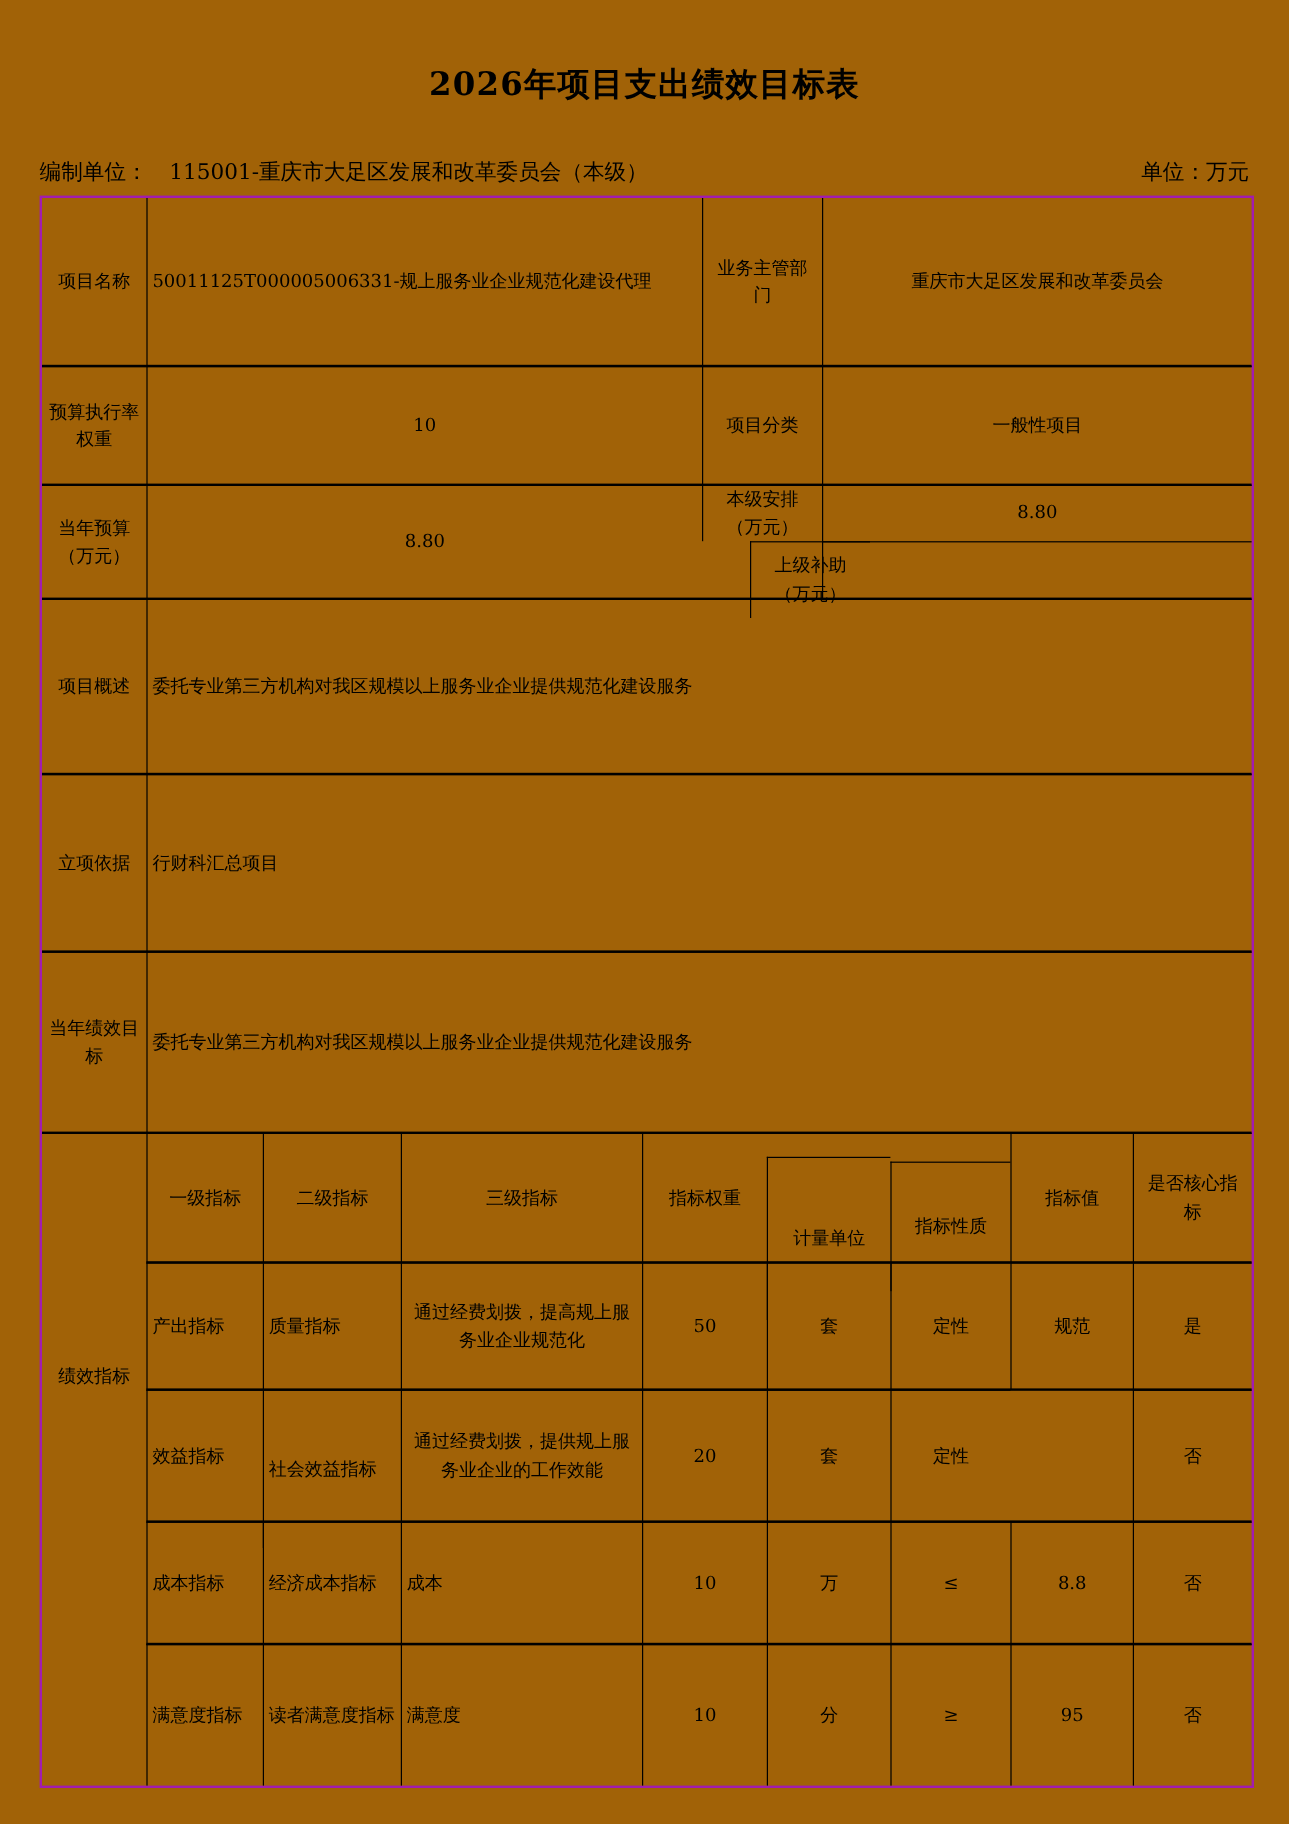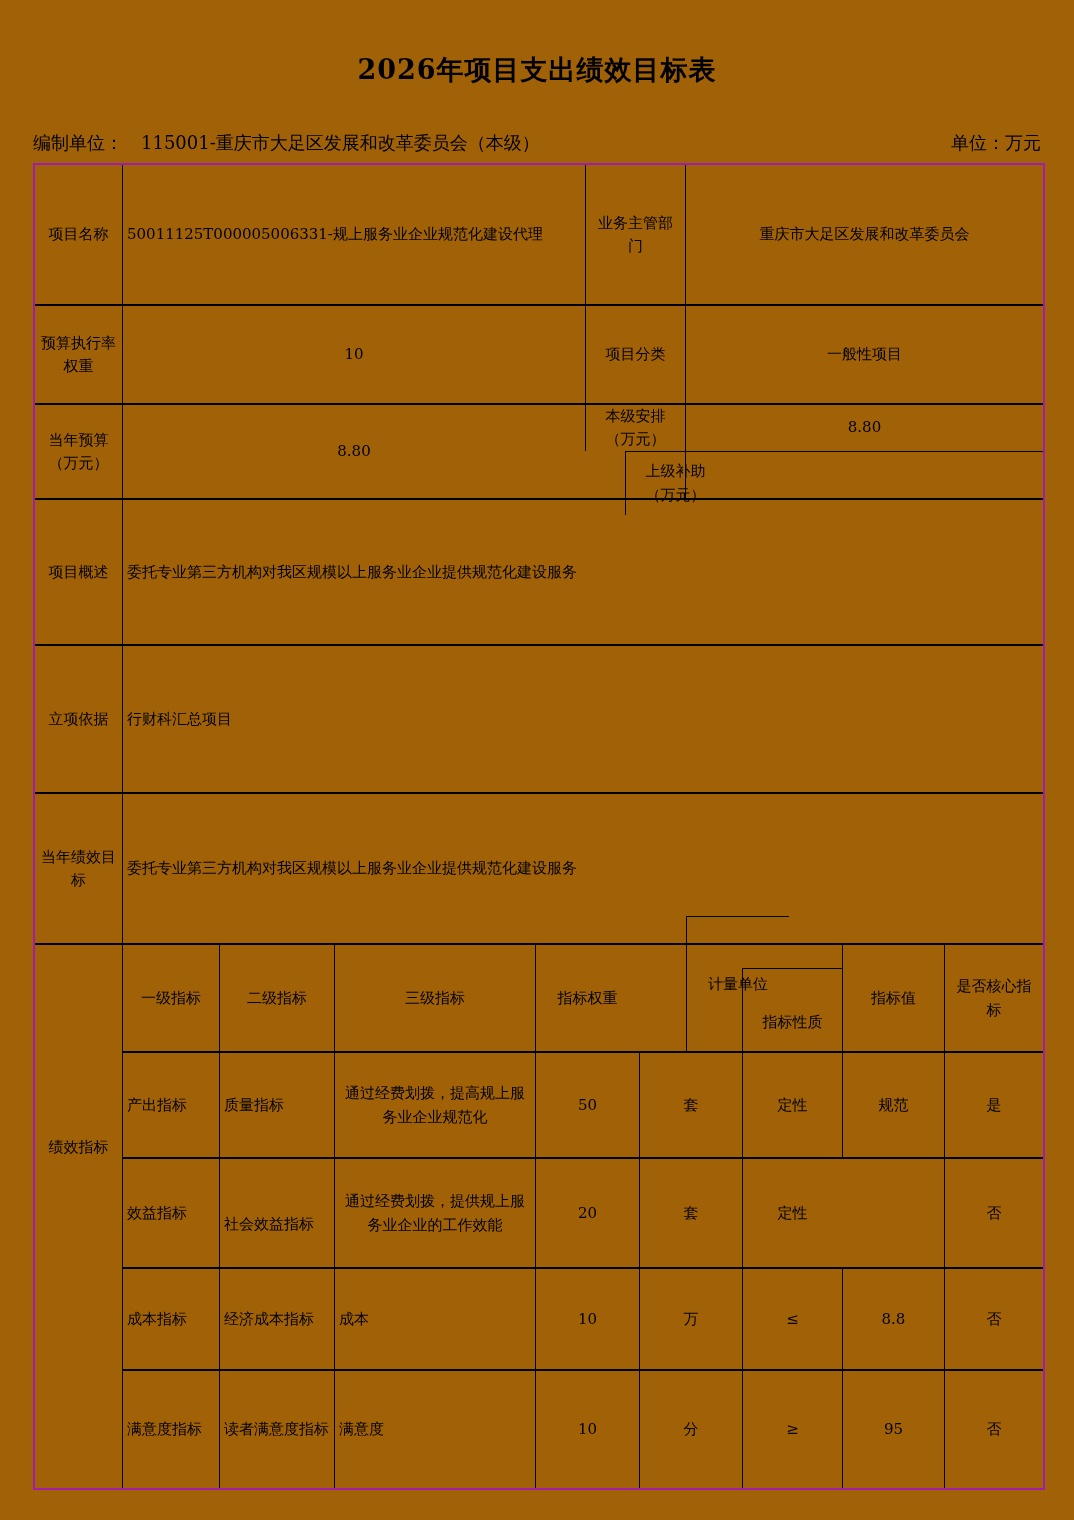"计量单位" div.c { margin-left: 47px -> none; top: 751px -> 799px }
